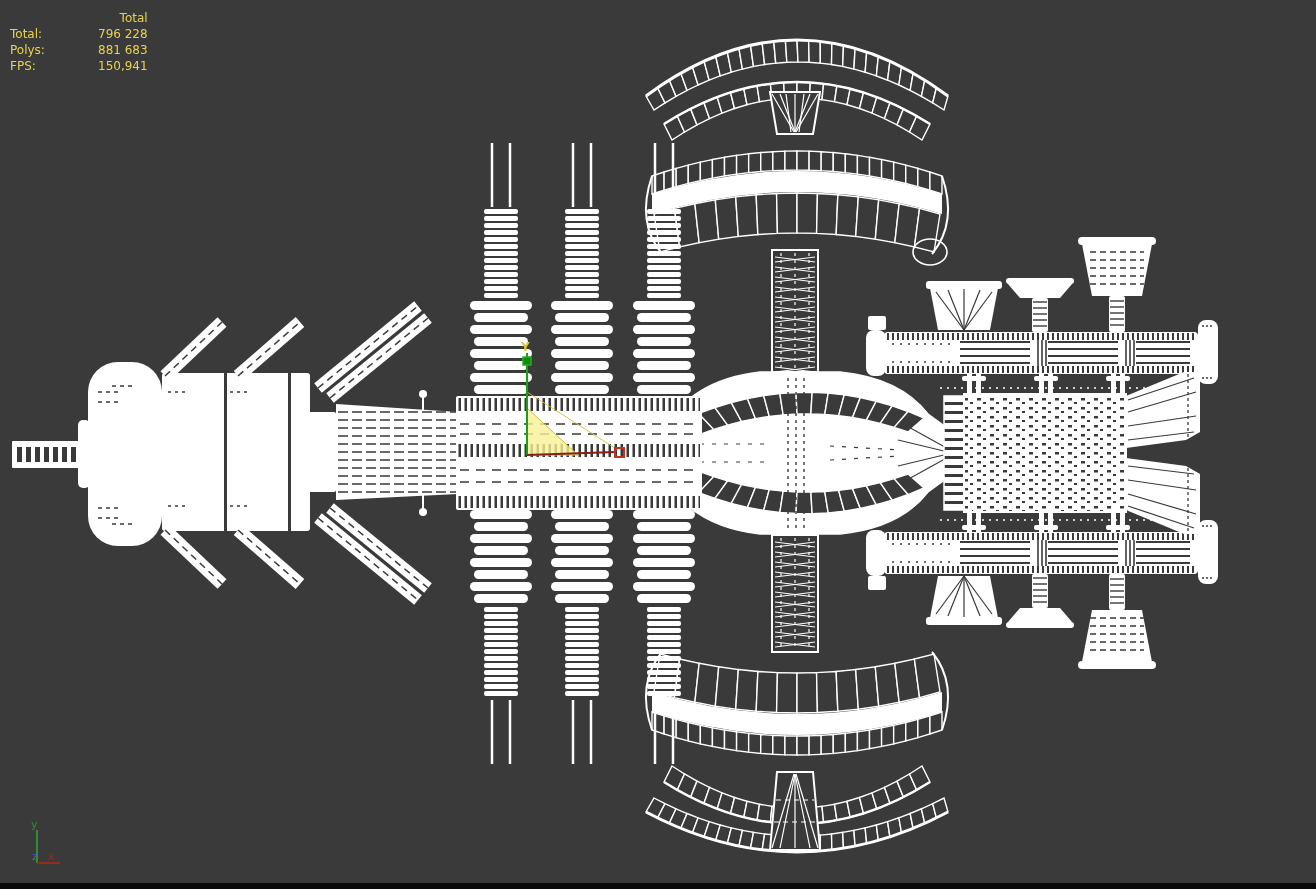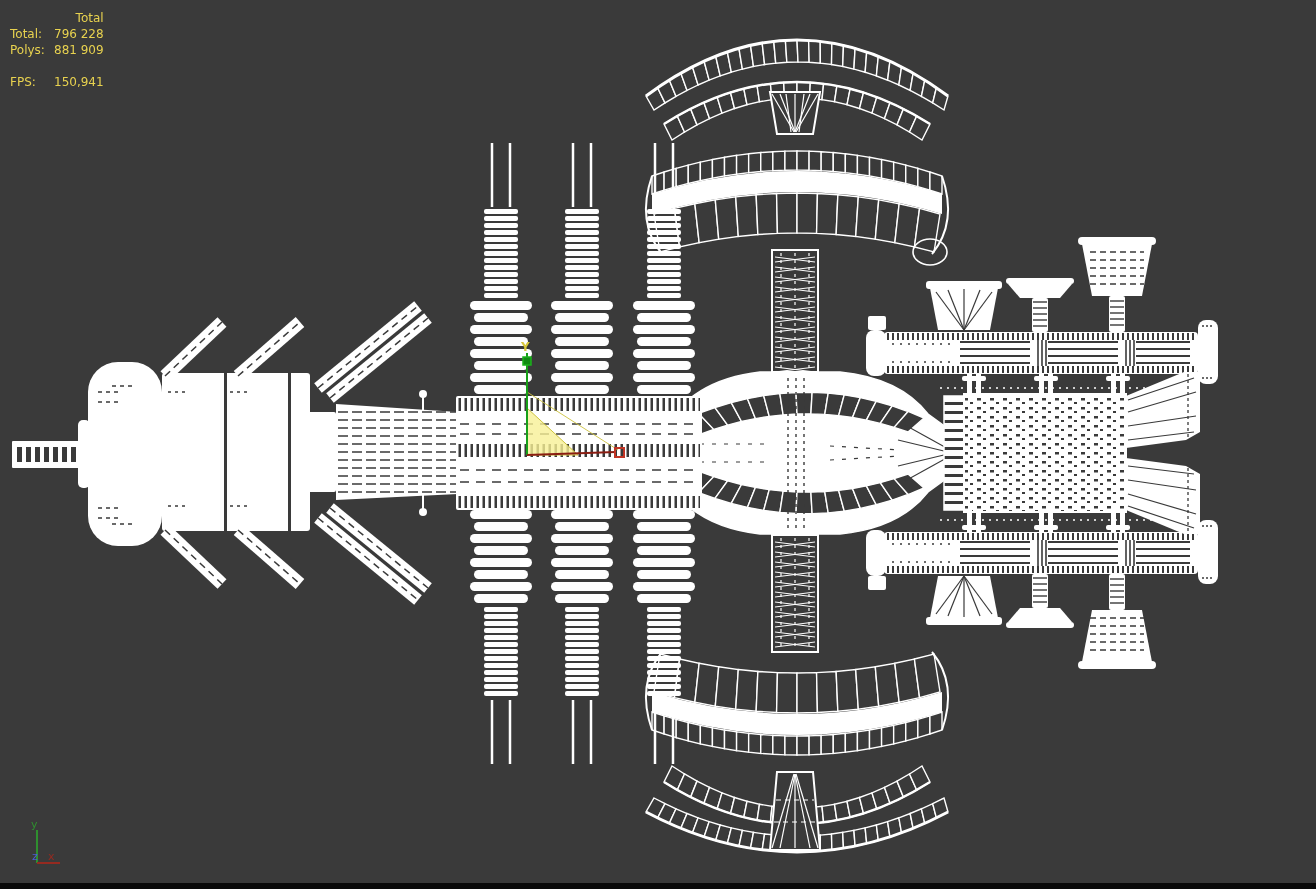"881 909" span.val { text: 881 909 -> 881 683 }
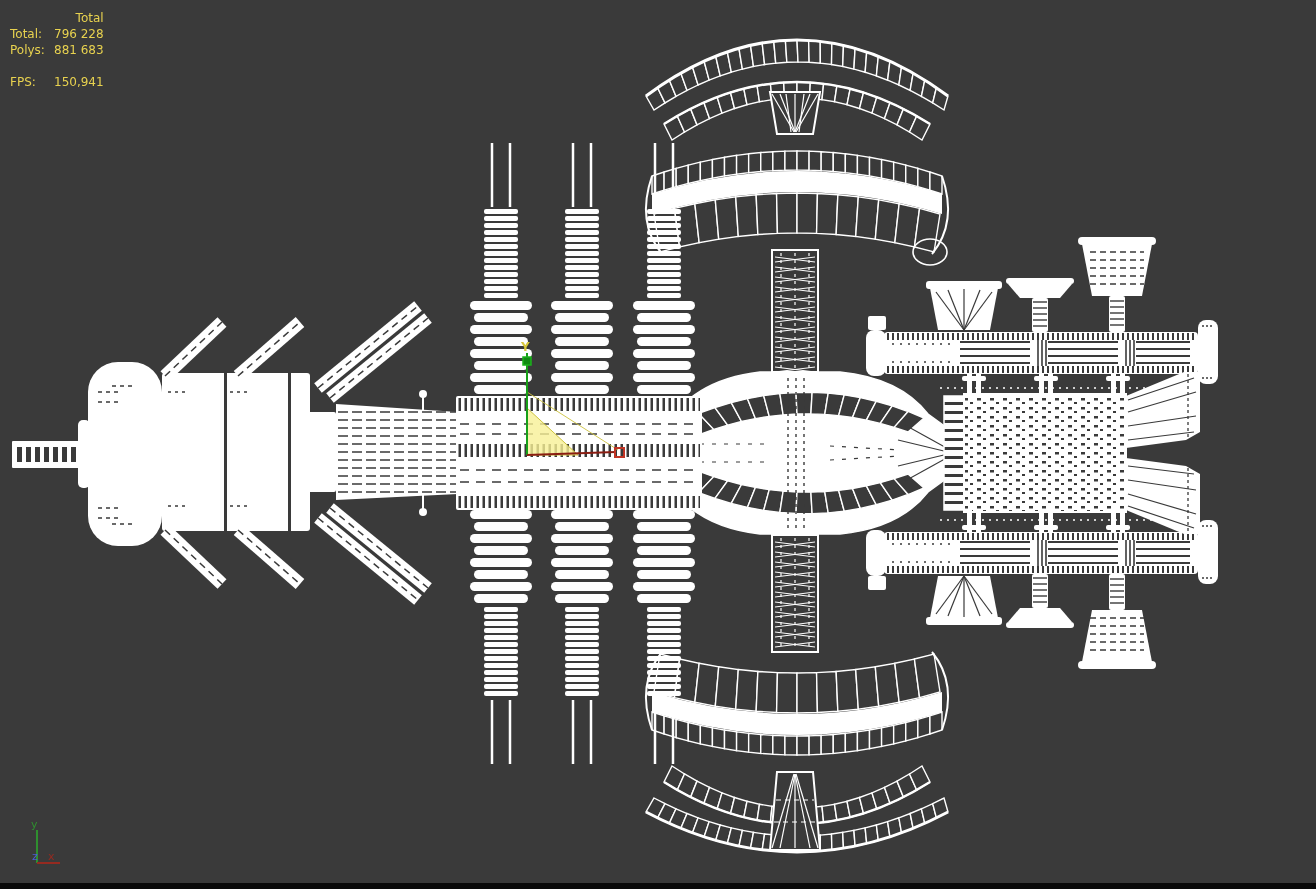"FPS:" .srow.fps { gap: none -> 44px; margin-top: 16px -> none }
